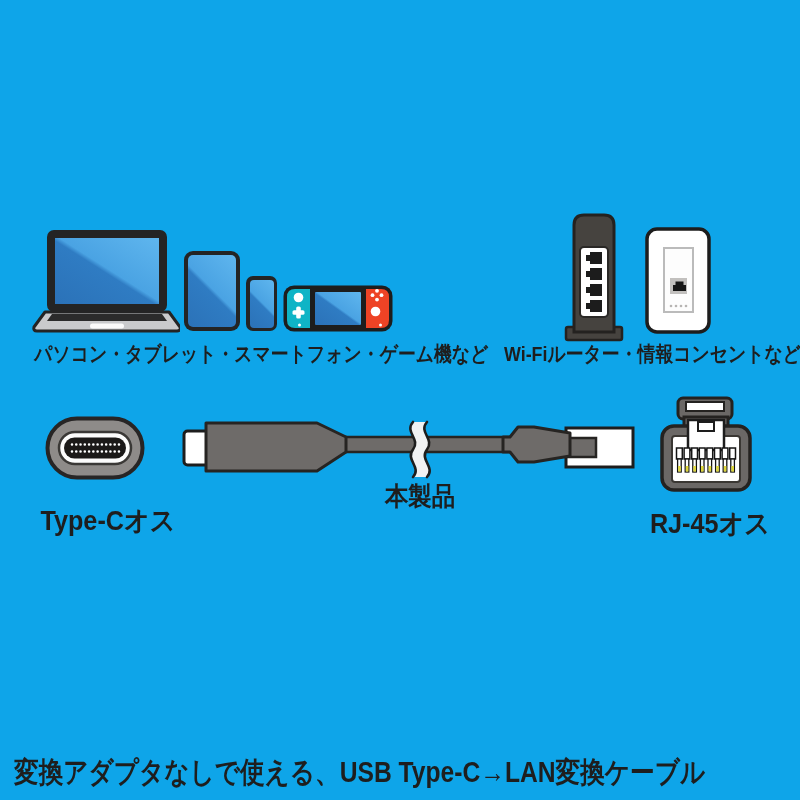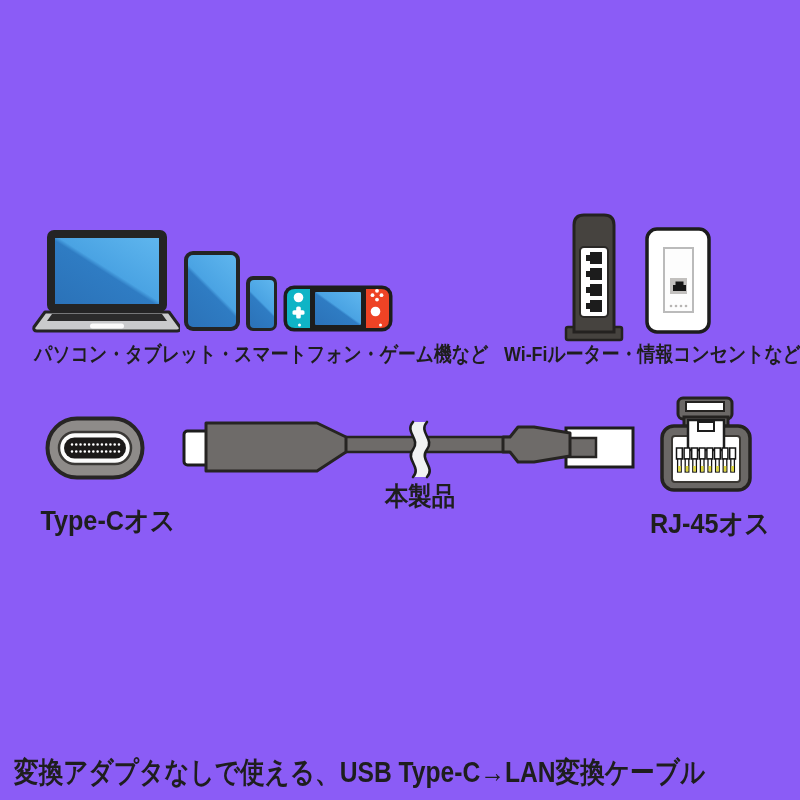"パソコン・タブレット・スマートフォン・ゲーム機など" .canvas { background: #8b5cf6 -> #0ea5e9 }
